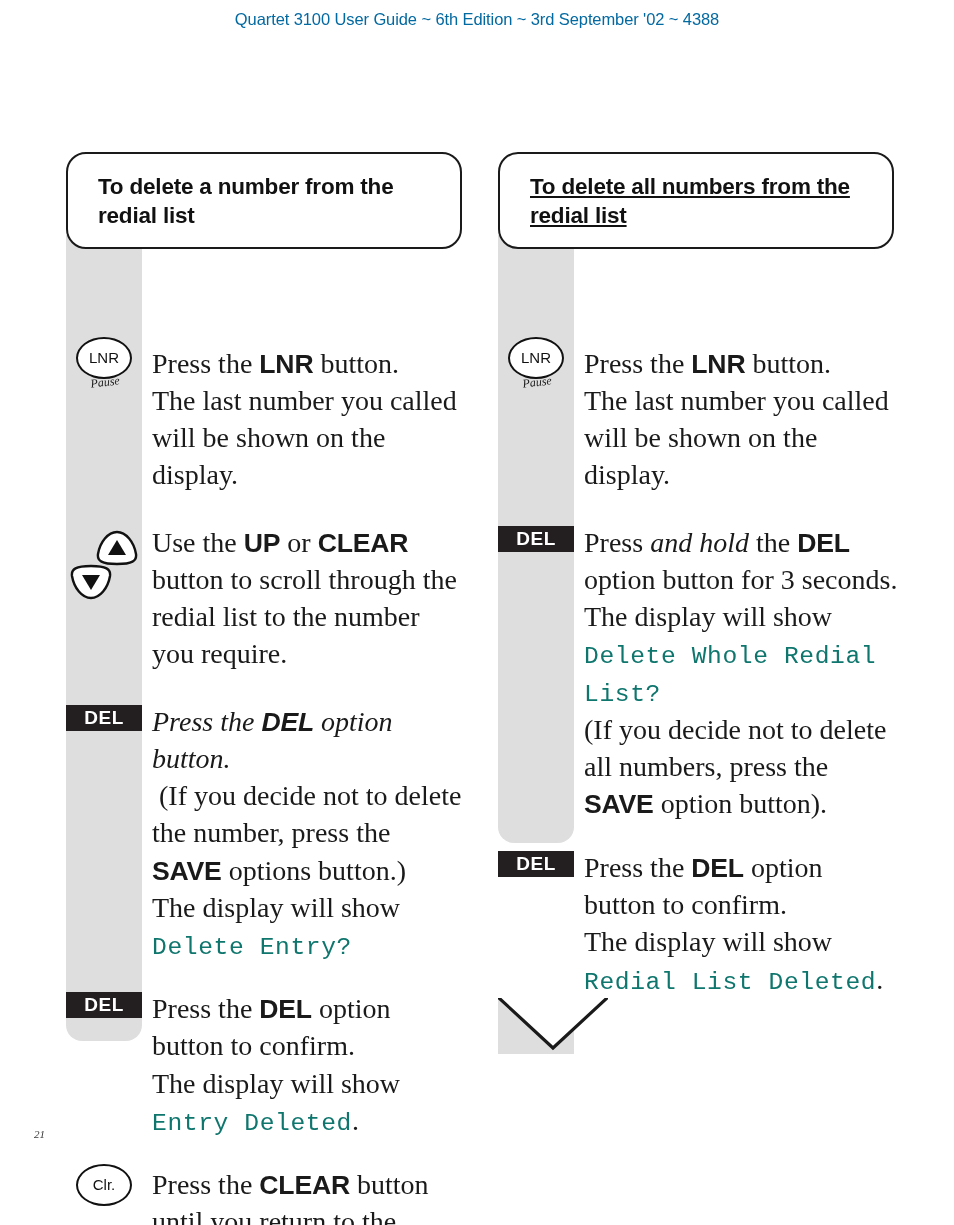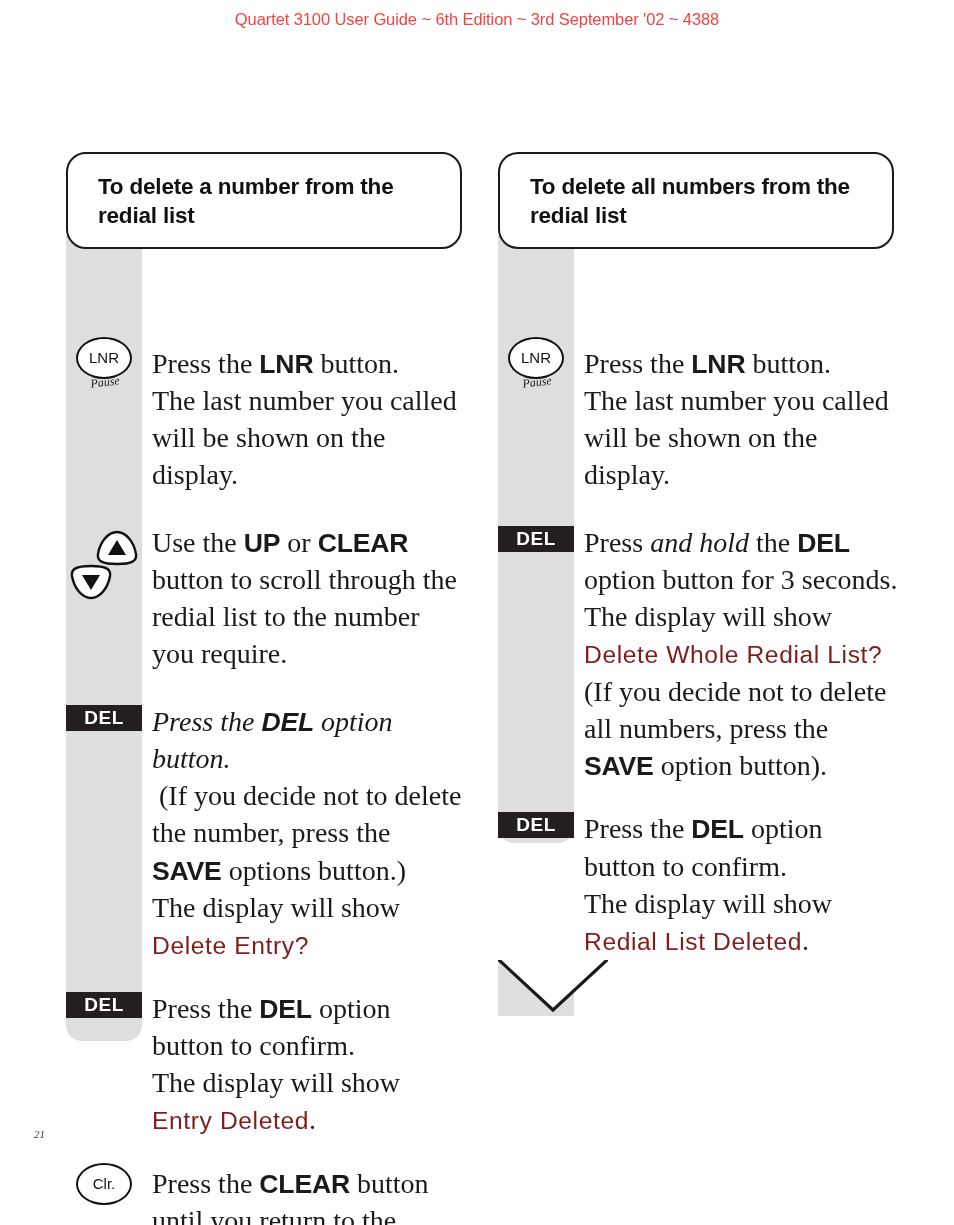"Quartet 3100 User Guide ~" .page-header { color: #ef4444 -> #0369a1 }
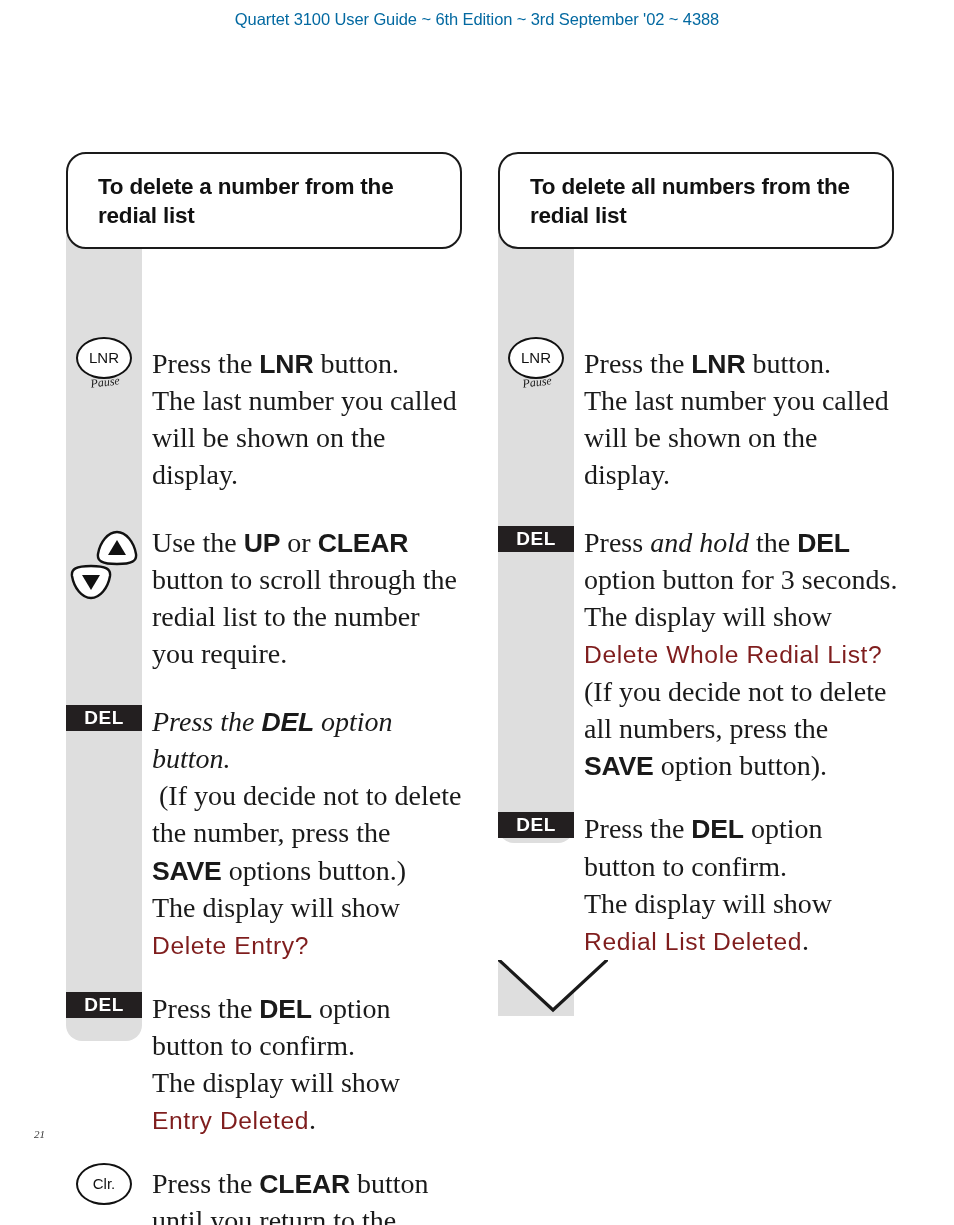"To delete all numbers from" .callout.right-box { text-decoration: none -> underline }
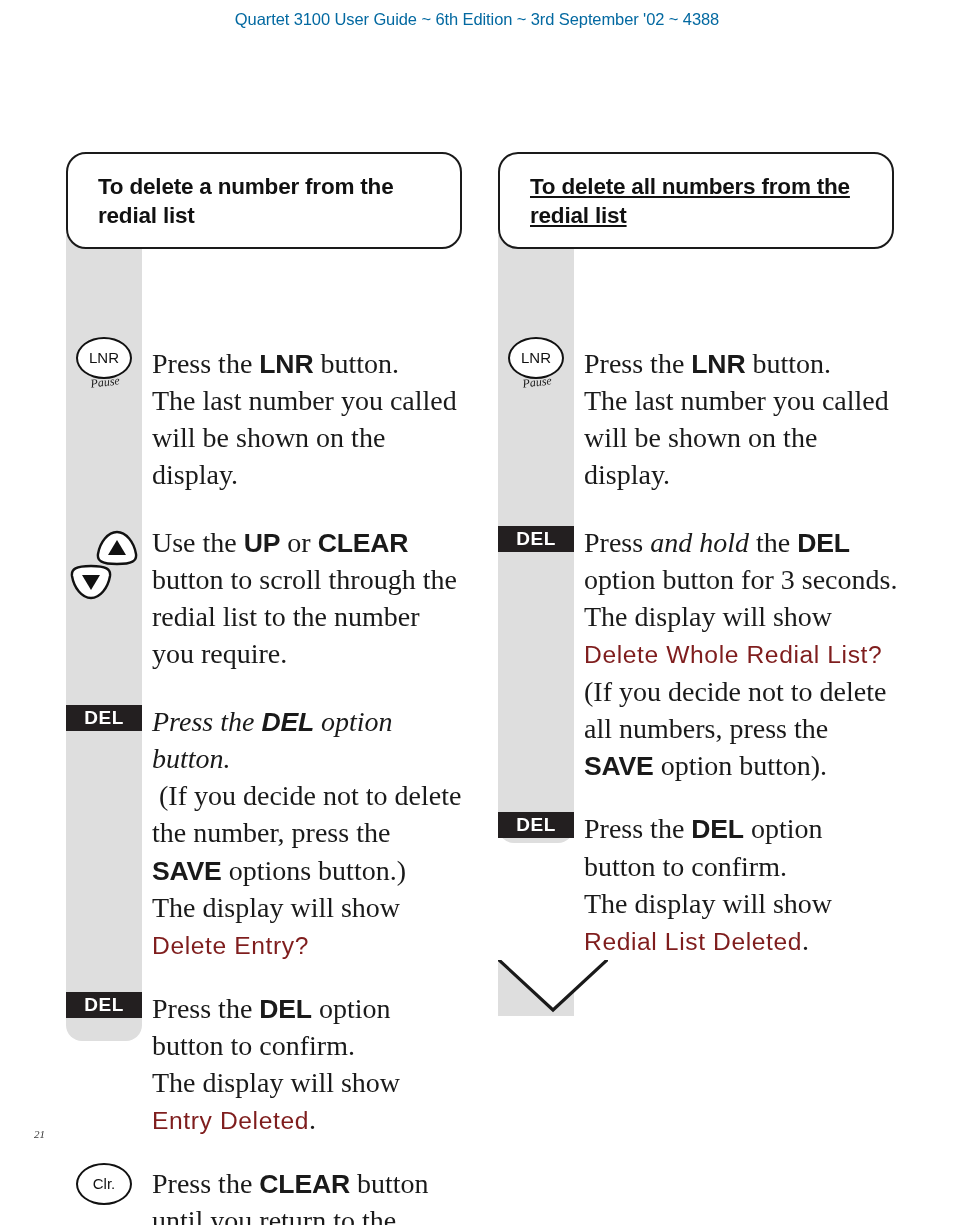"Delete Whole Redial List?" .lcd { color: #7f1d1d -> #0f766e; font-family: Liberation Sans, sans-serif -> Liberation Mono, monospace }
